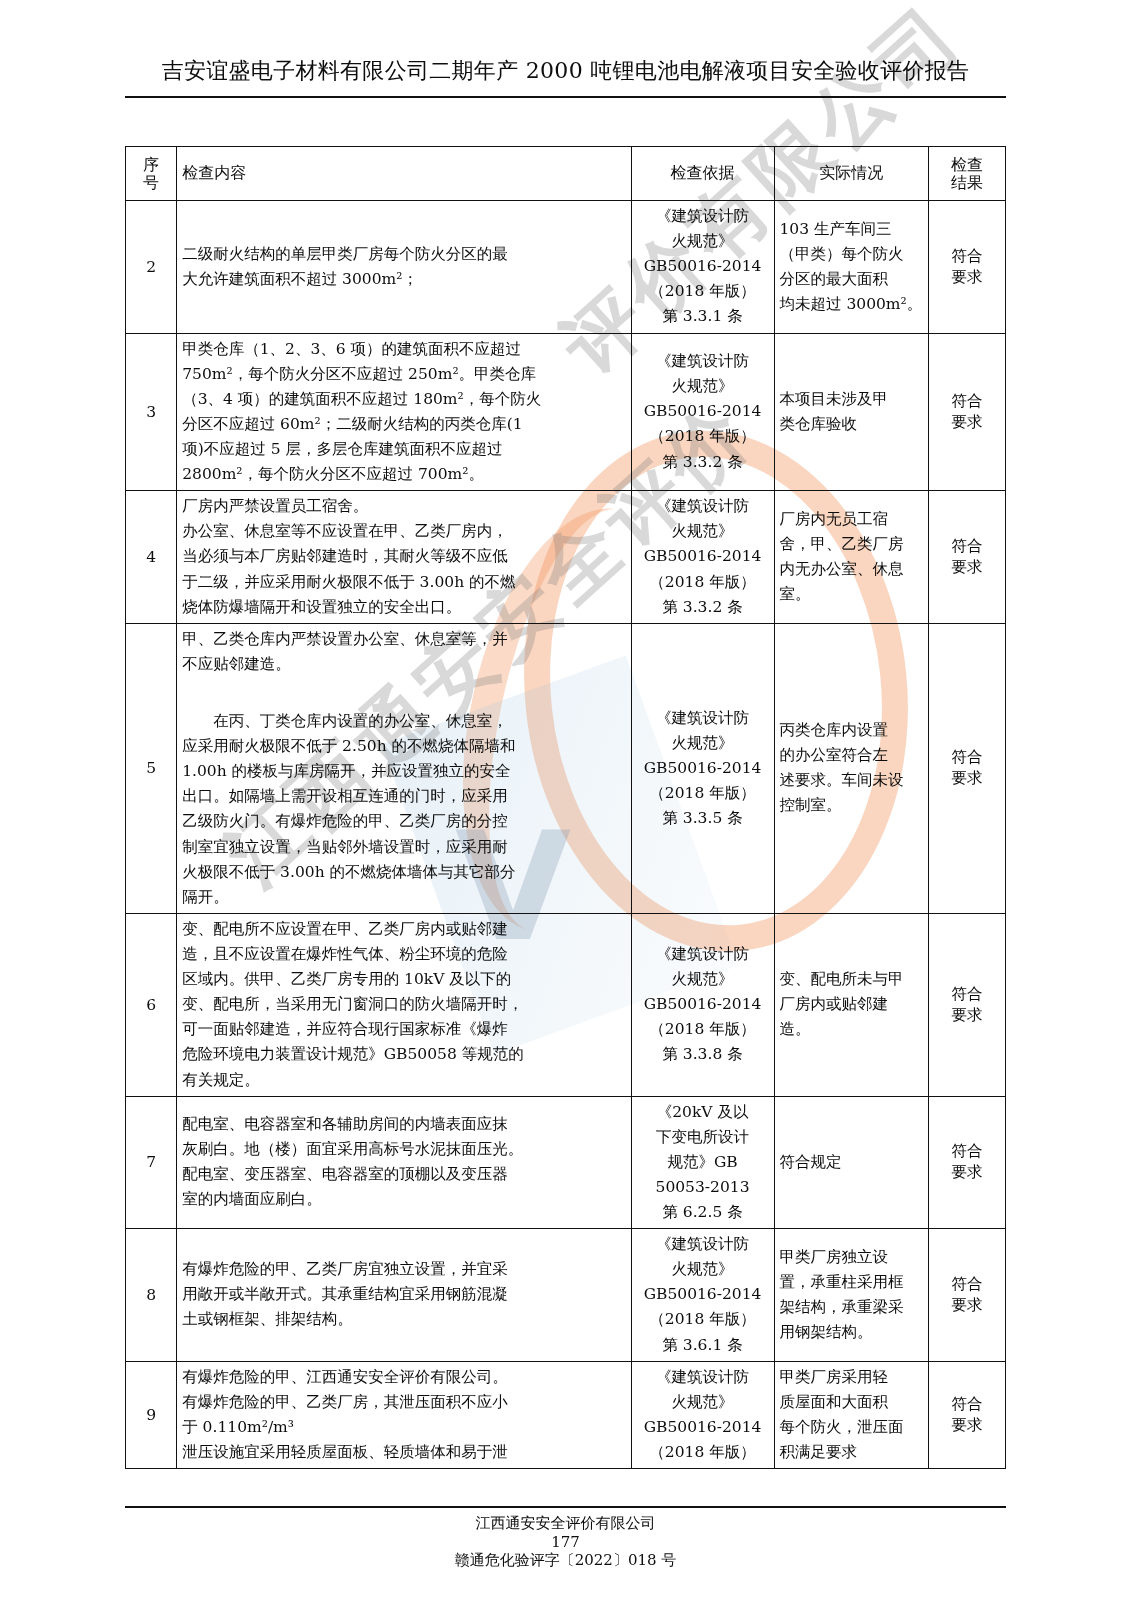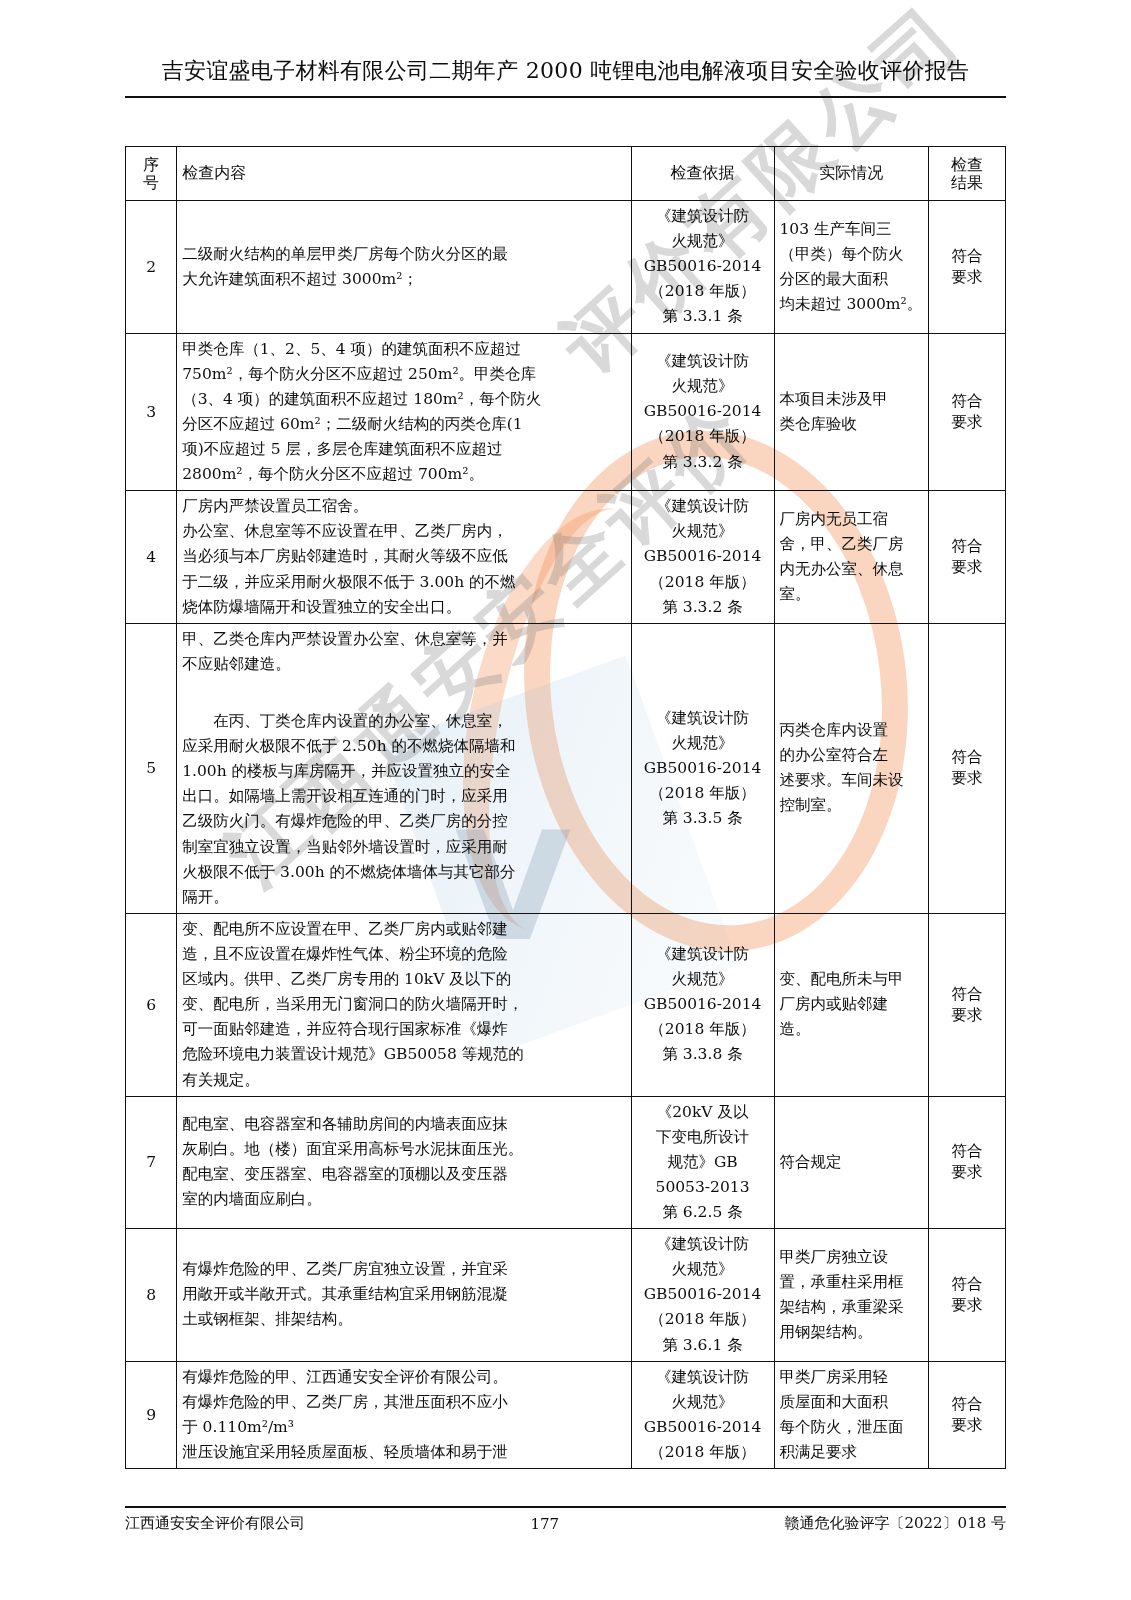"甲类仓库（1、2、5、4 项）的建筑面积不应超过" span.ln { text: 5、4 -> 3、6 }
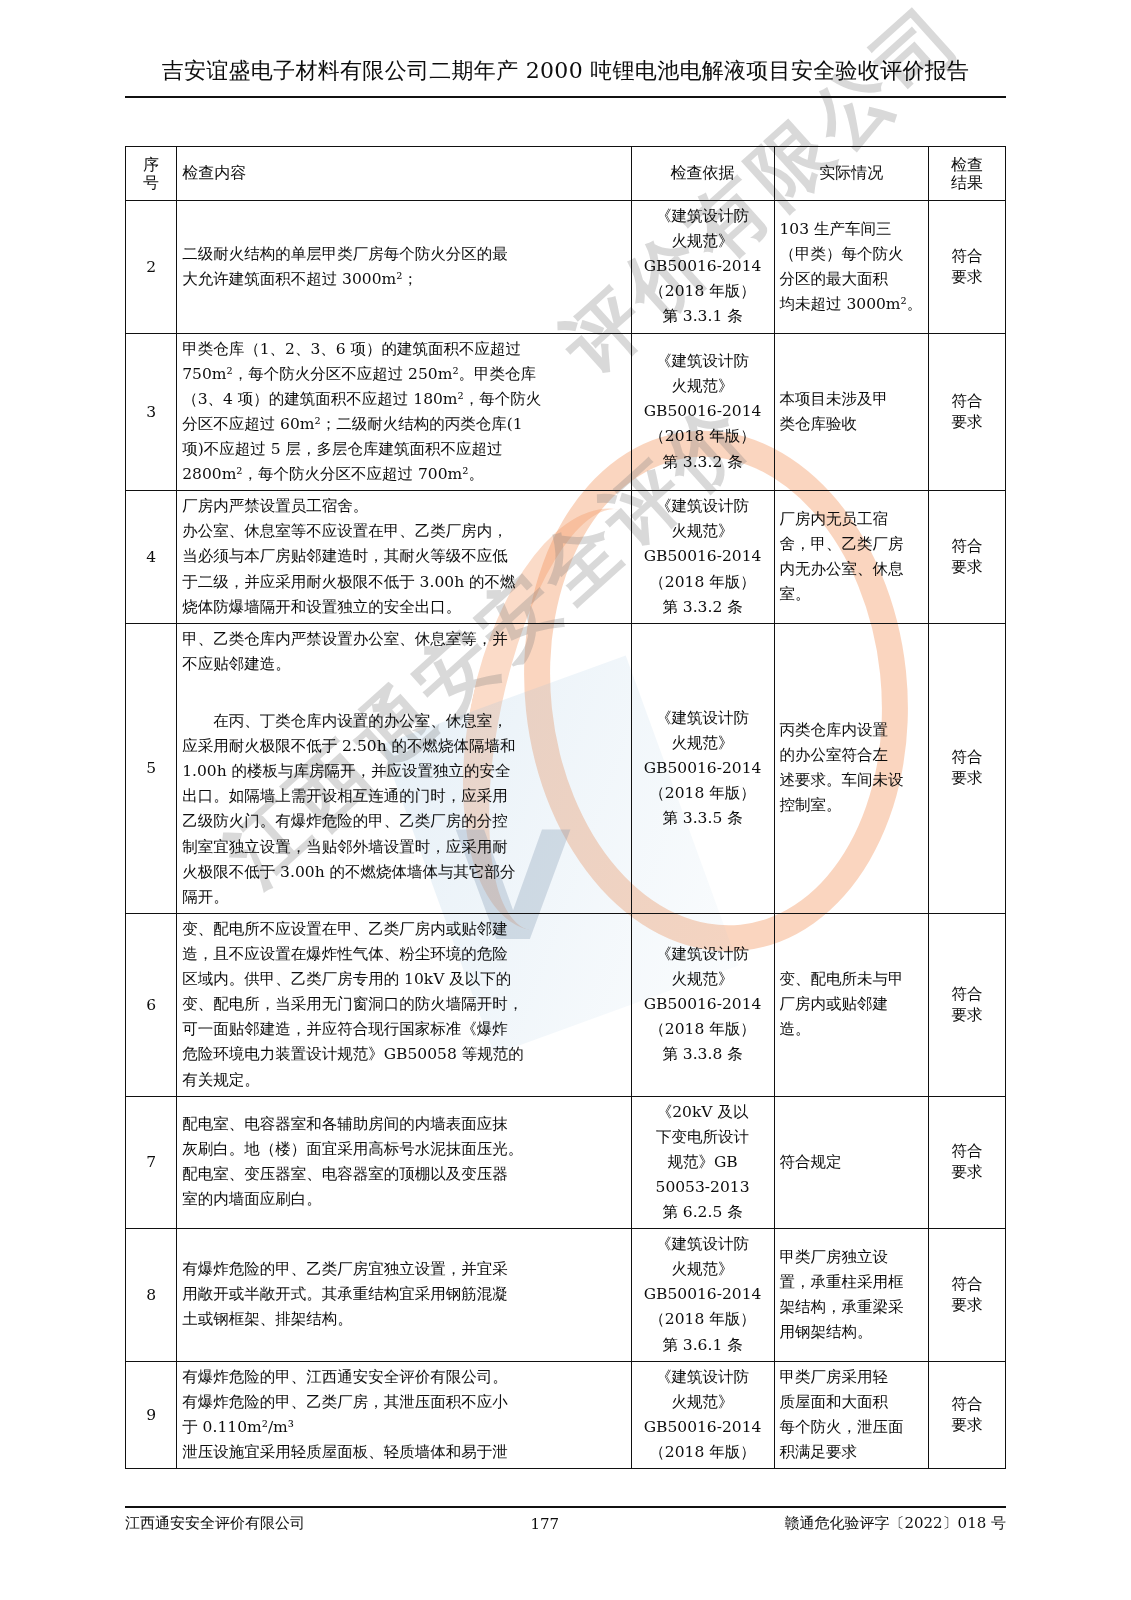"江西通安安全评价有限公司" .page-footer { flex-direction: none -> column }
